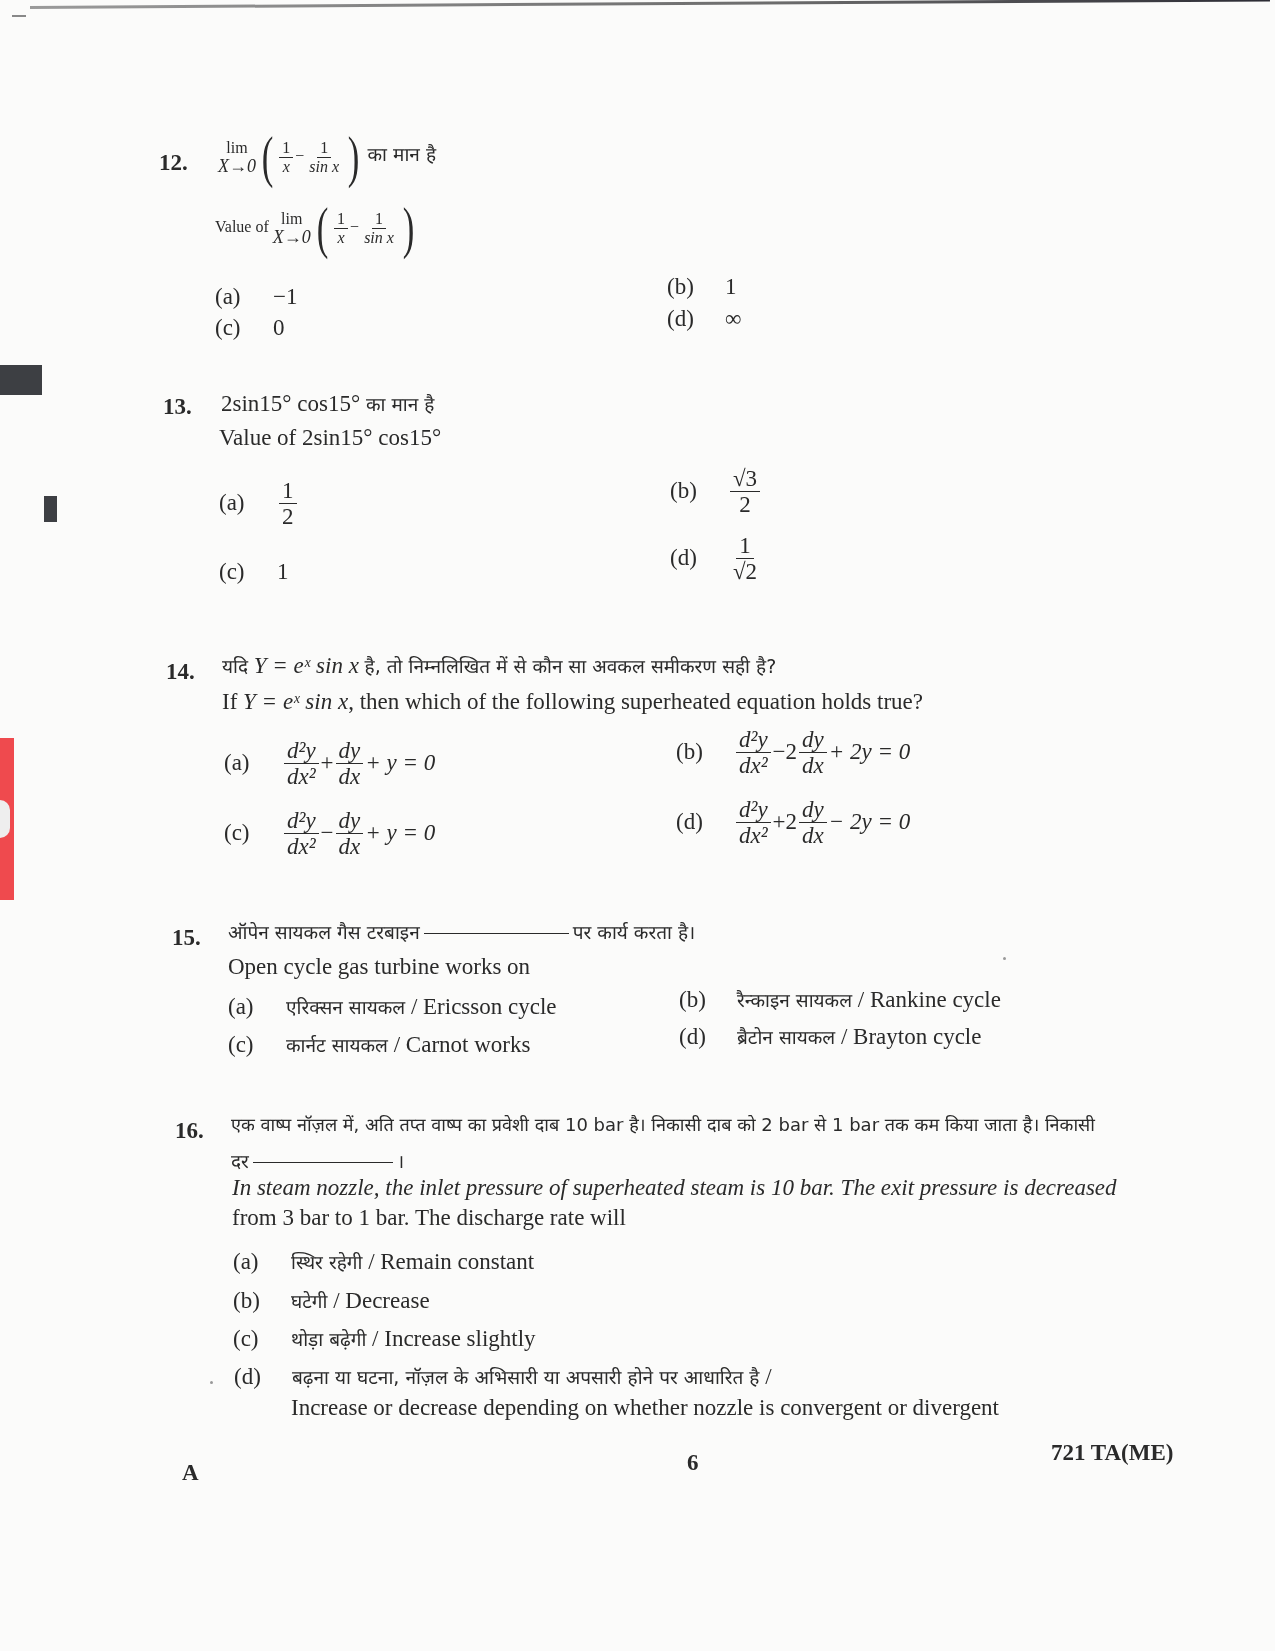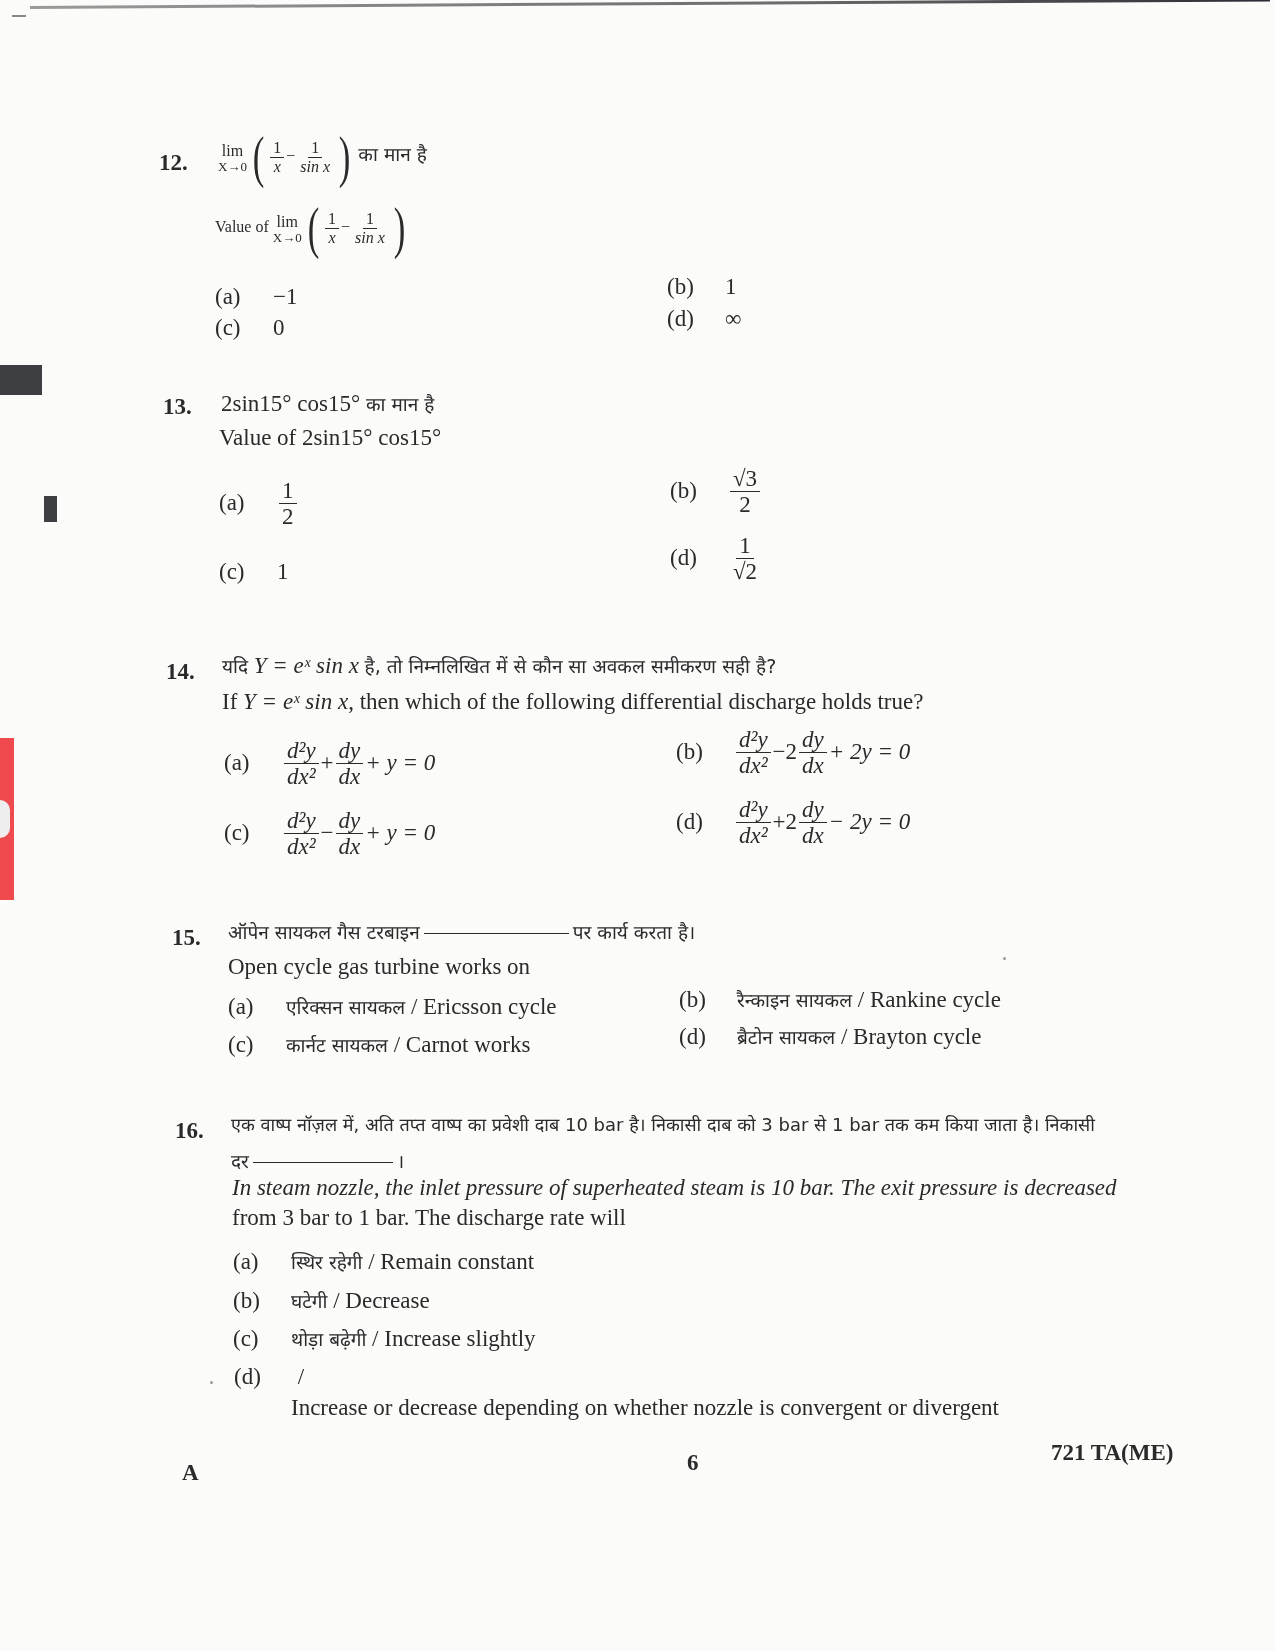"X→0" .lim .sub { font-size: 13px -> 18px; font-style: none -> italic }
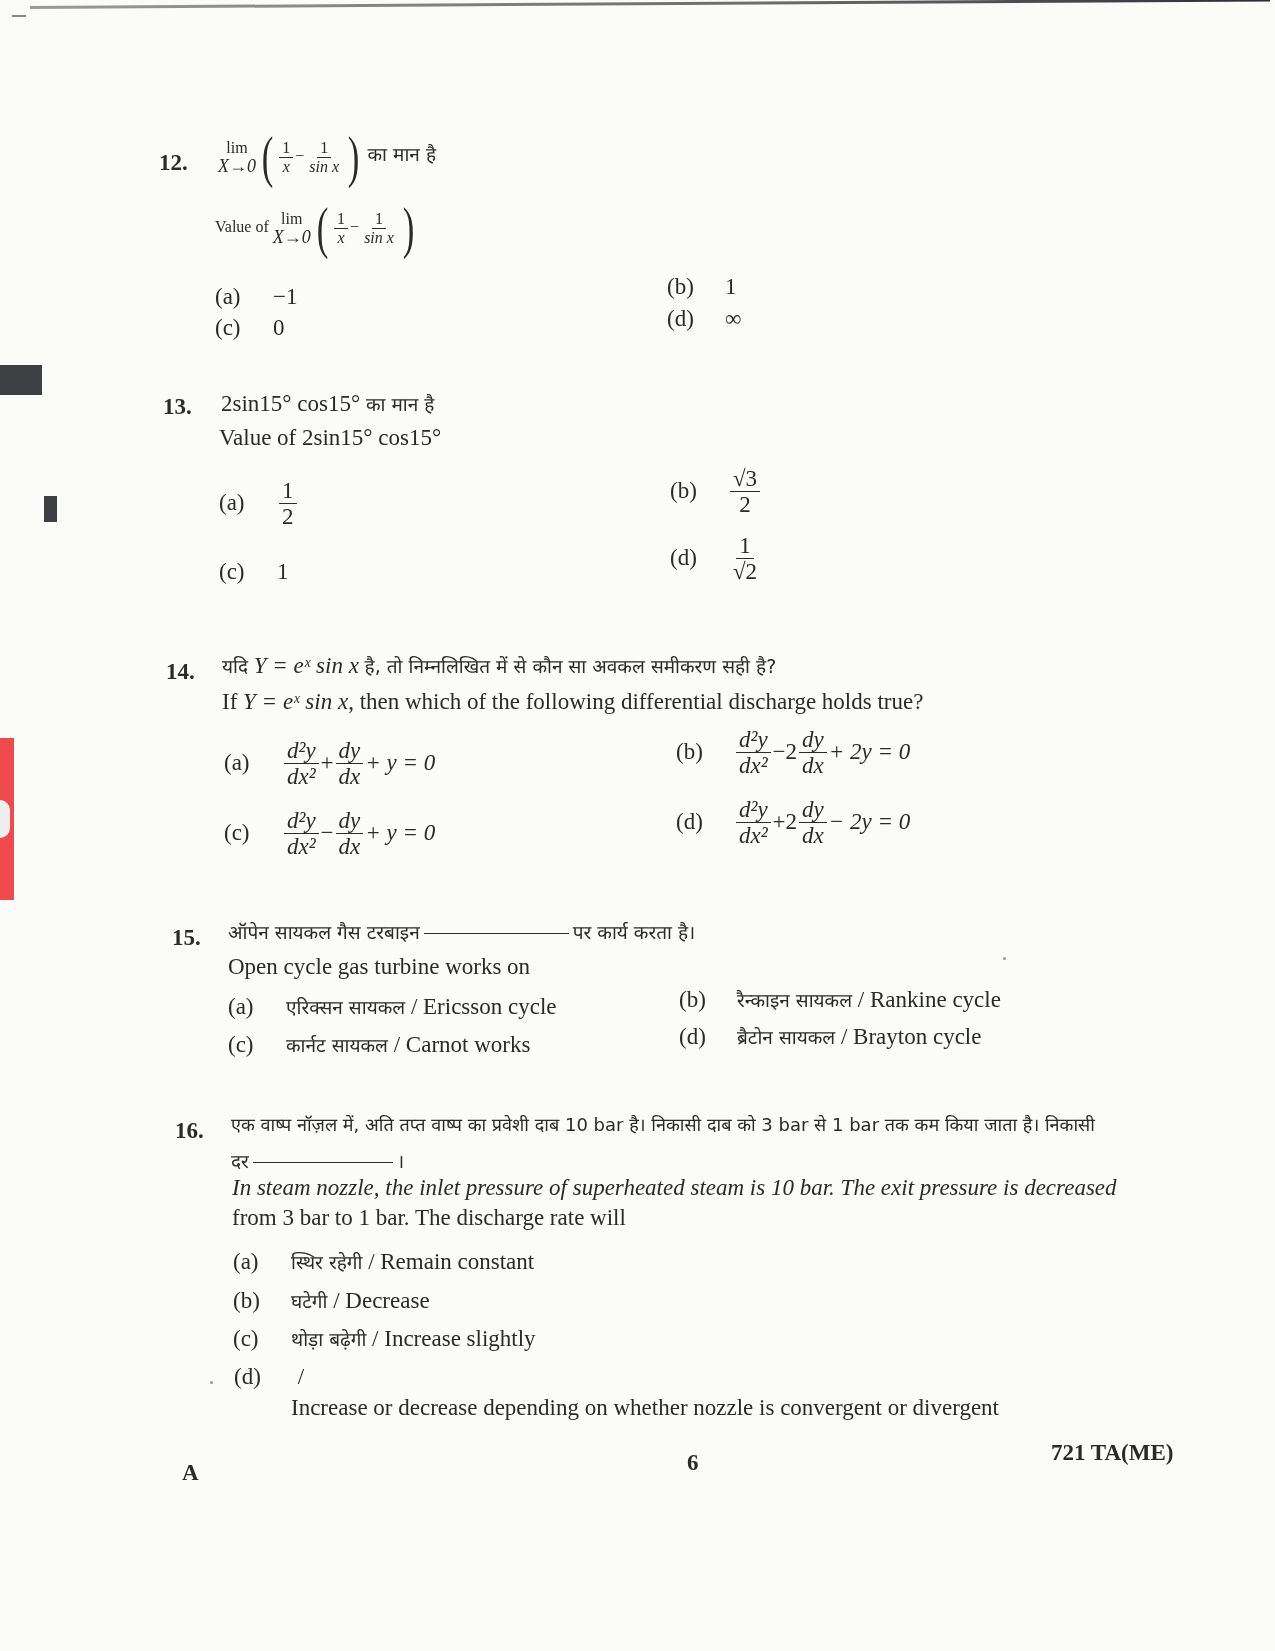", then which of the" span { text: differential discharge -> superheated equation }
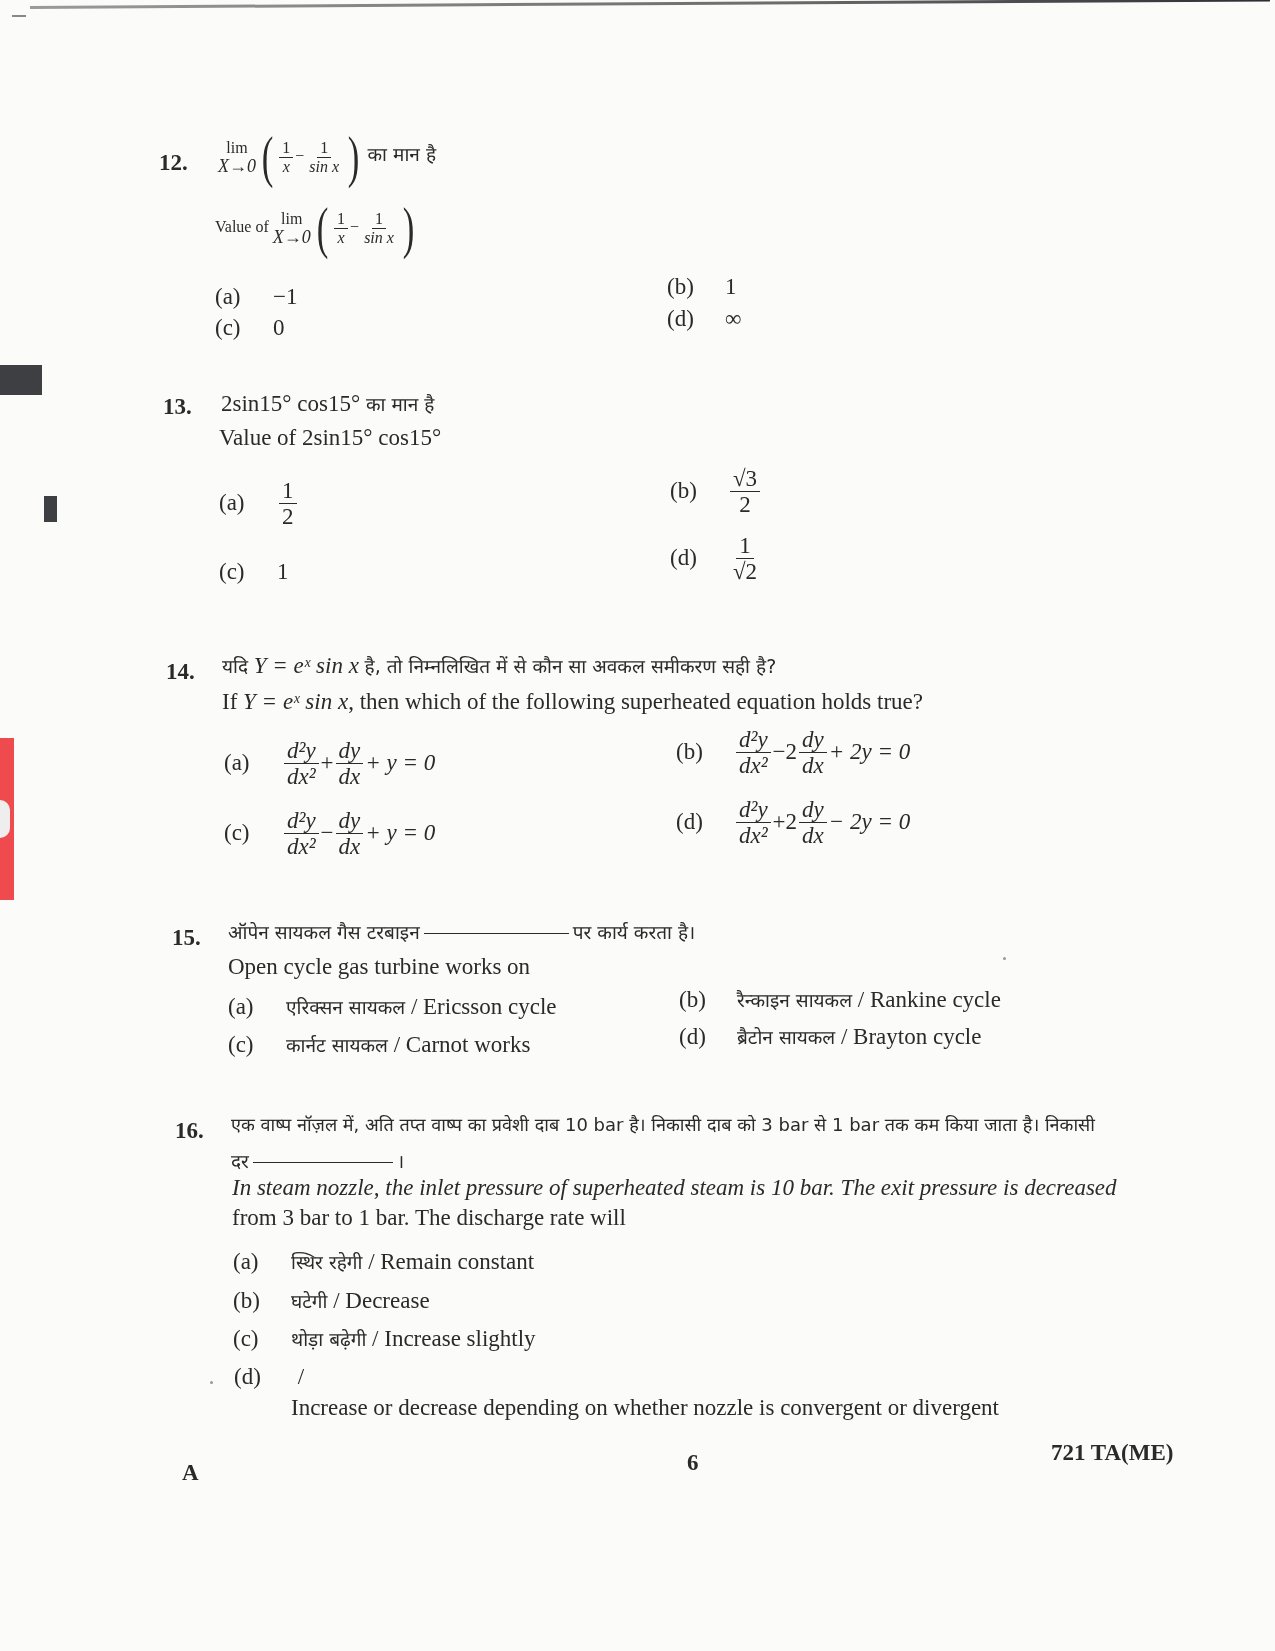"एक वाष्प नॉज़ल में, अति" span.hi { text: 3 -> 2 }
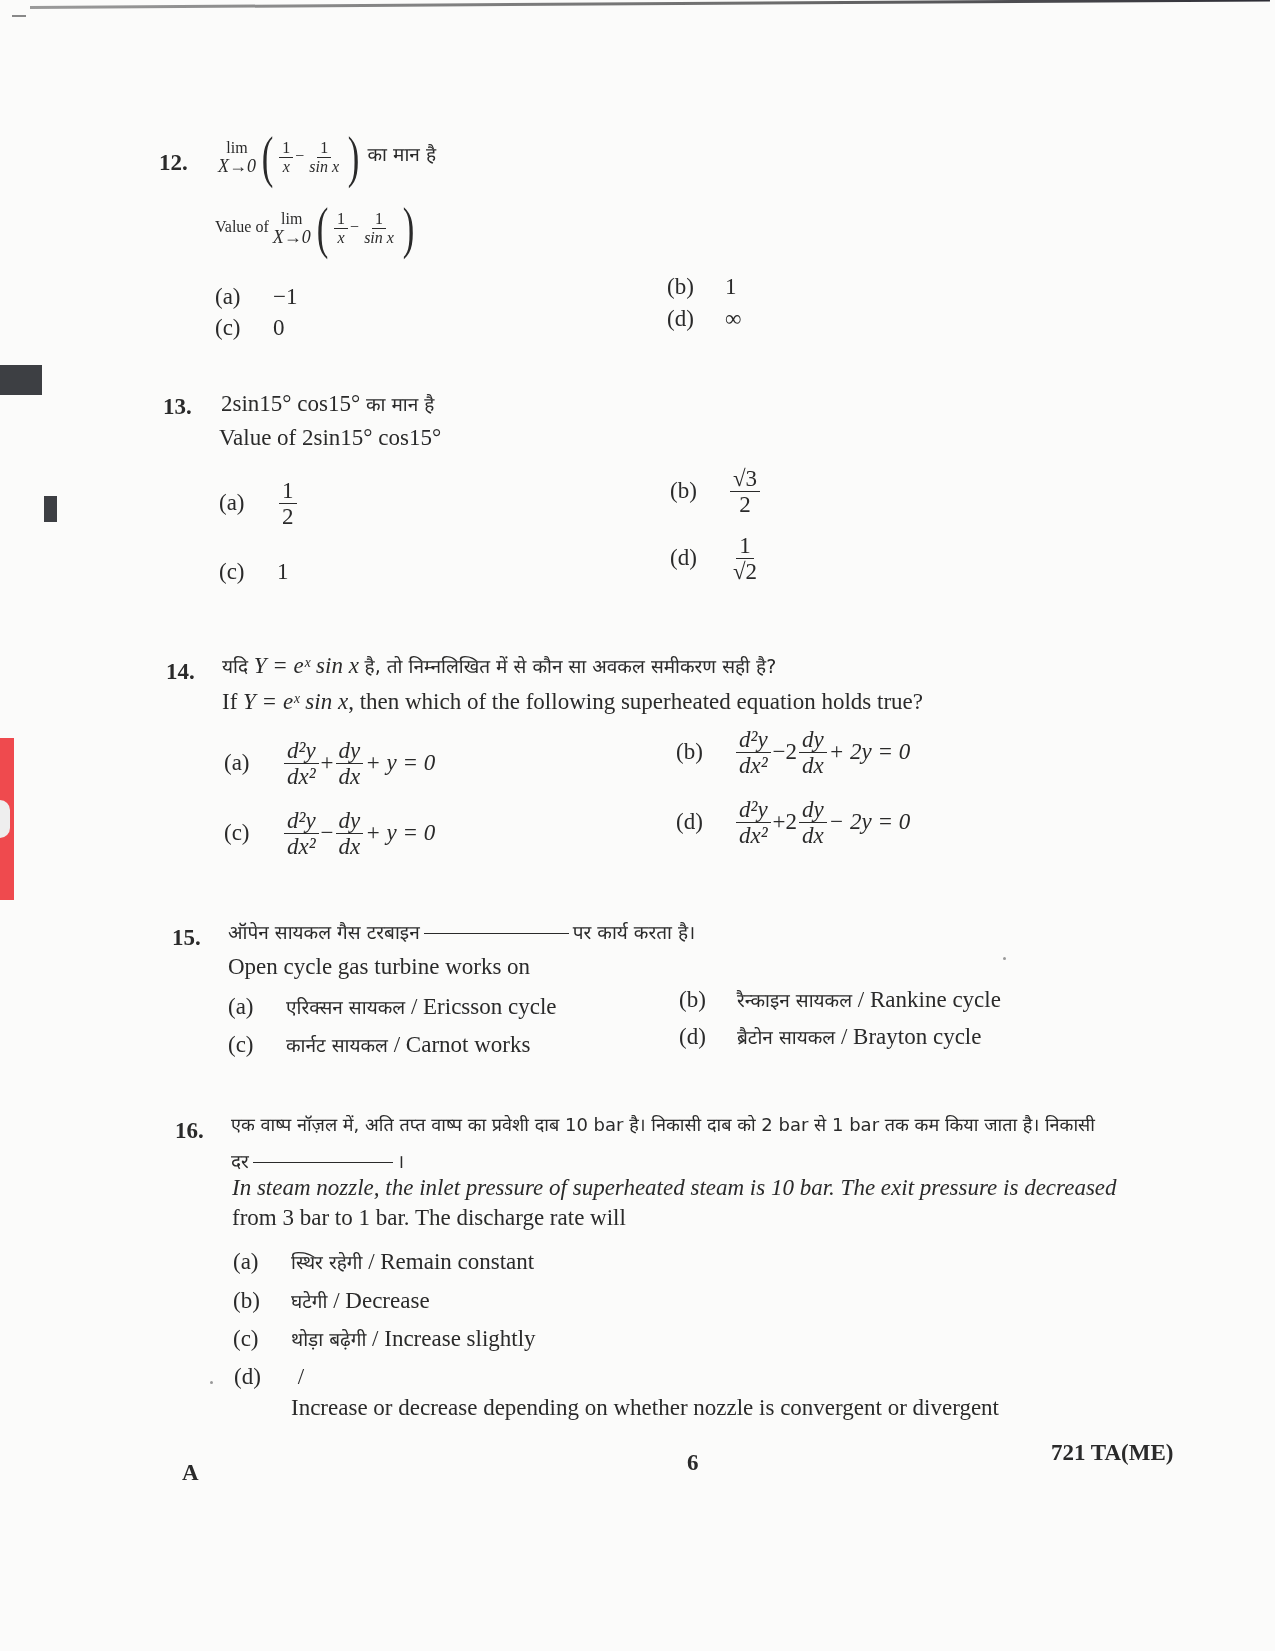"बढ़ना या घटना, नॉज़ल के" span.hi { html: none -> <span>बढ़ना या घटना, नॉज़ल के अभिसारी या अपसारी होने पर आधारित है</span> }
